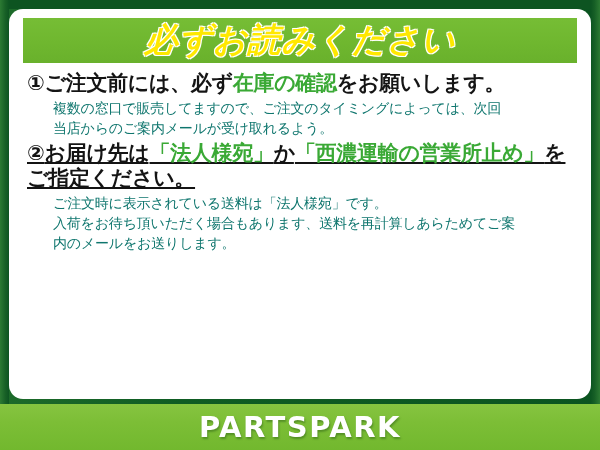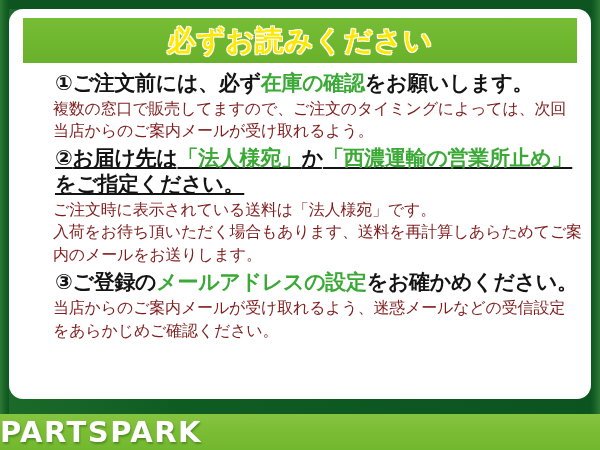"必ずお読みください" .header-title { font-size: 28px -> 33px; font-style: none -> italic }
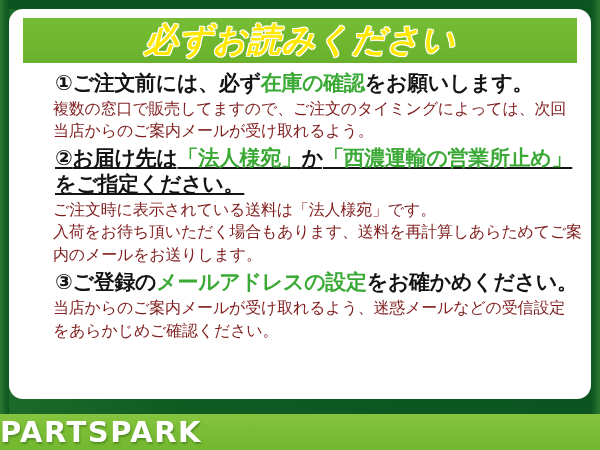"①ご注文前には、必ず在庫の確認をお願いします。" .item-heading { margin-left: 28px -> none }
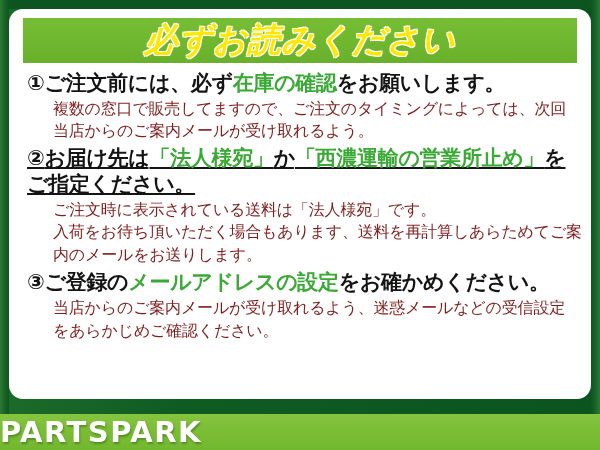"複数の窓口で販売してますので、ご注文のタイミングによっては、次回" .item-body { color: #7f1d1d -> #0f766e; font-size: 16px -> 14px }
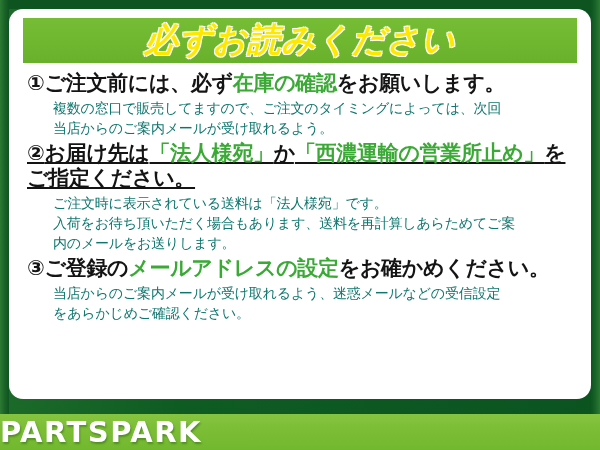"③ご登録のメールアドレスの設定をお確かめください。" div.item { html: <div> <div> <span>③</span><span>ご登録の</span><span>メールアドレスの設定</span><span>をお確かめください。</span> </div> <div> <span>当店からのご案内メールが受け取れるよう、迷惑メールなどの受信設定</span> <span>をあらかじめご確認ください。</span> </div> </div> -> none }
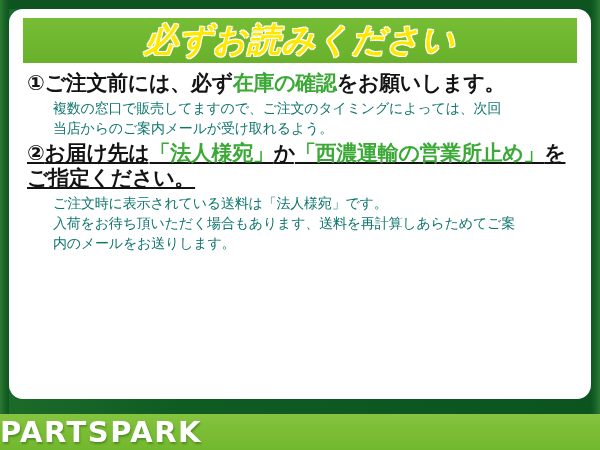"PARTSPARK" .footer { height: 36px -> 46px; justify-content: flex-start -> center }
